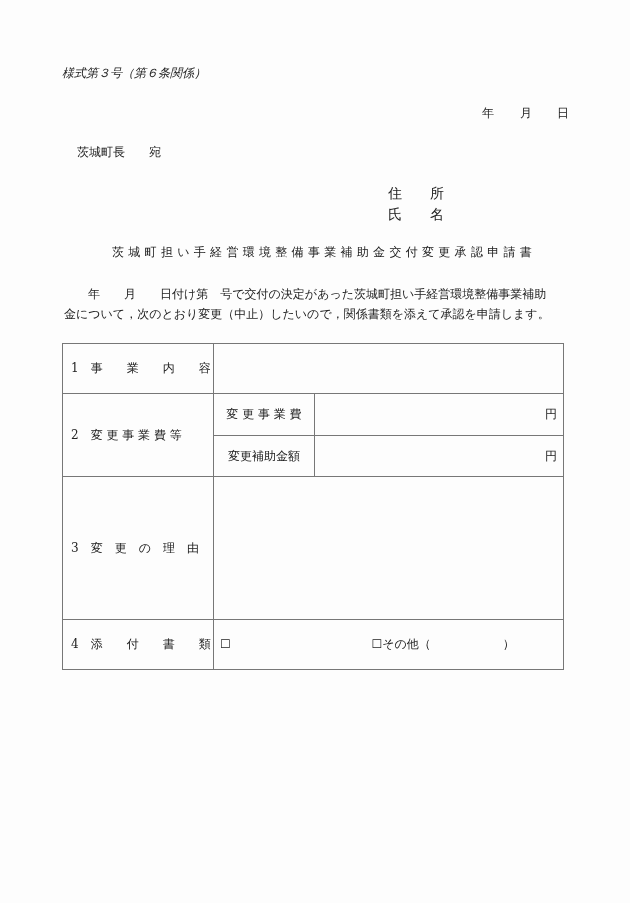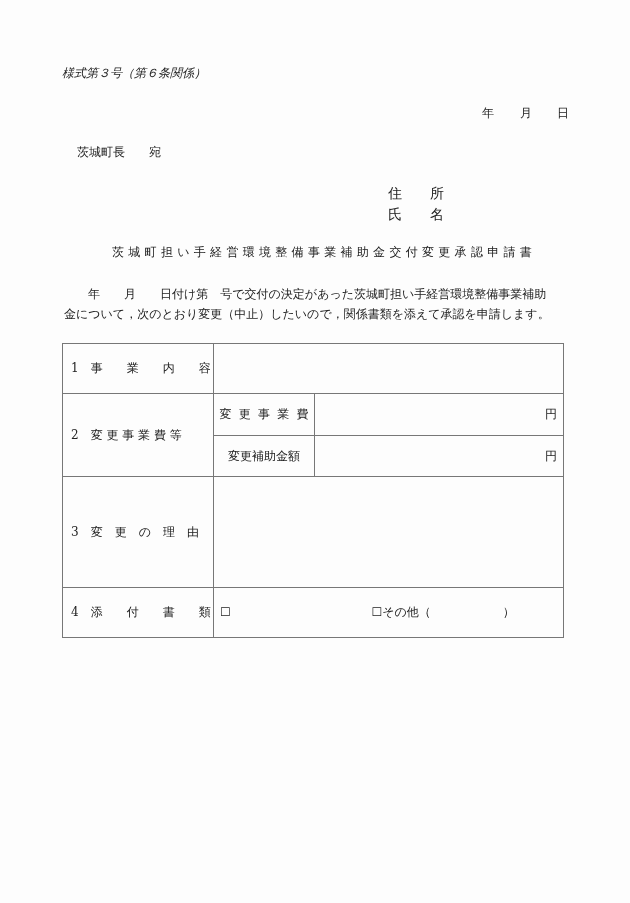"変 更 事 業 費" .sublbl { font-family: Liberation Mono, monospace -> none }
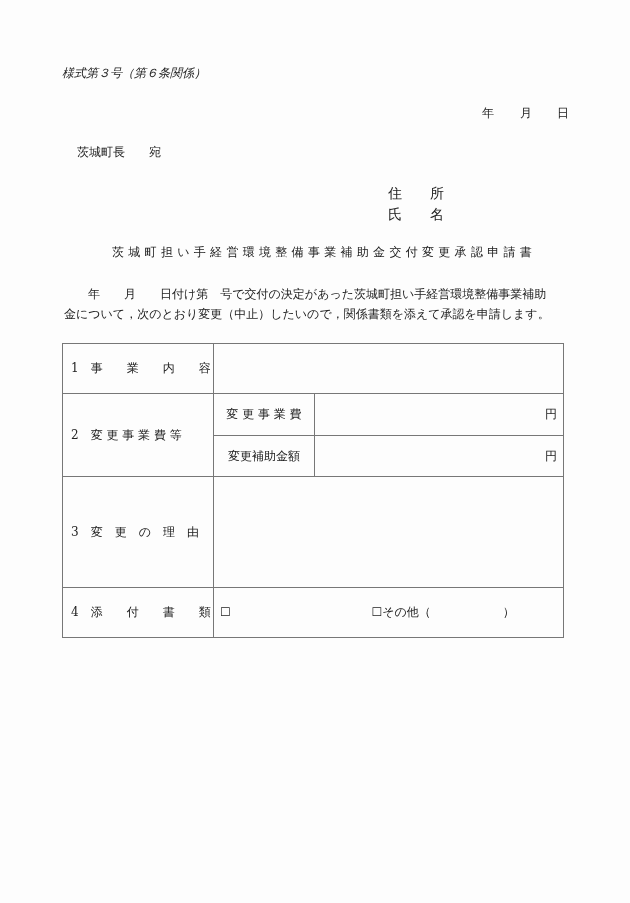"3 変 更 の 理" tr { height: 111px -> 143px }
